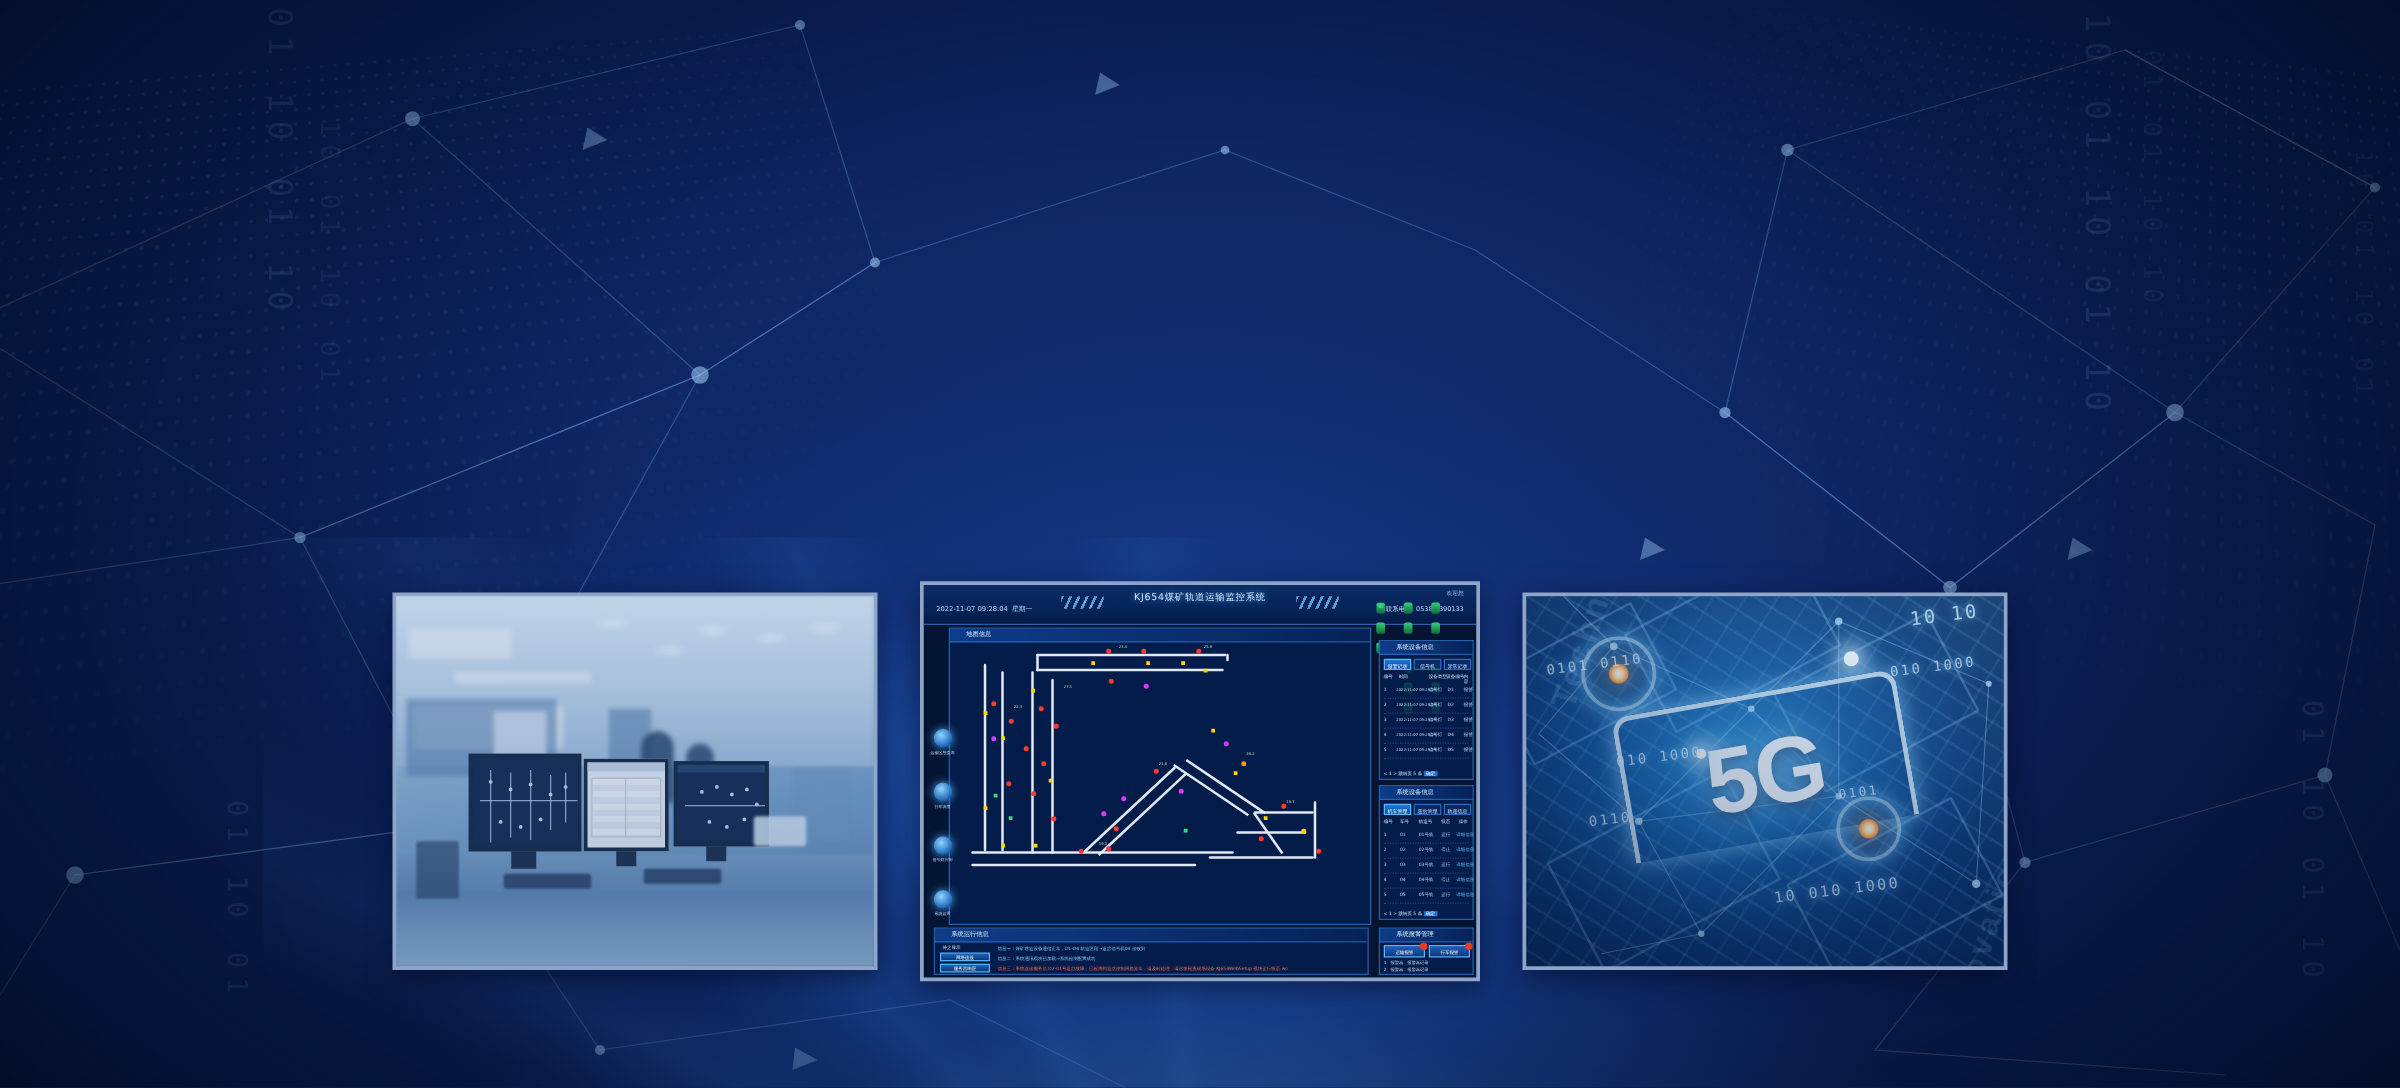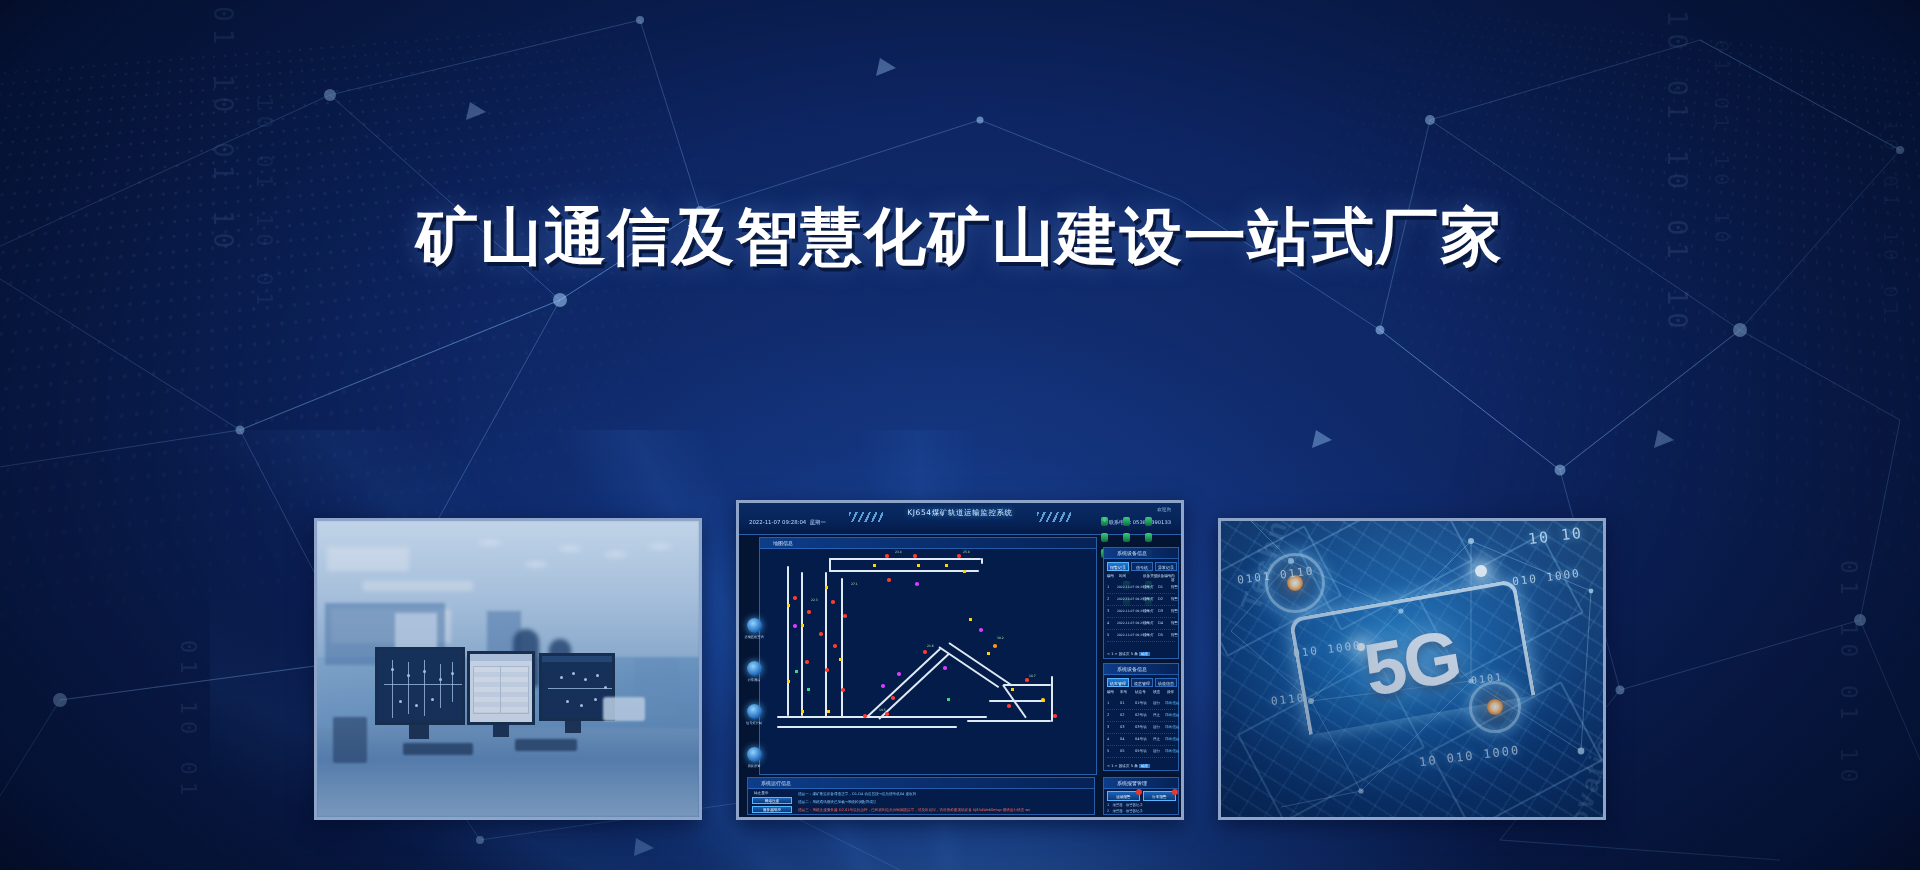"矿山通信及智慧化矿山建设一站式厂家" h1.headline { html: <h1>矿山通信及智慧化矿山建设一站式厂家</h1> -> none }
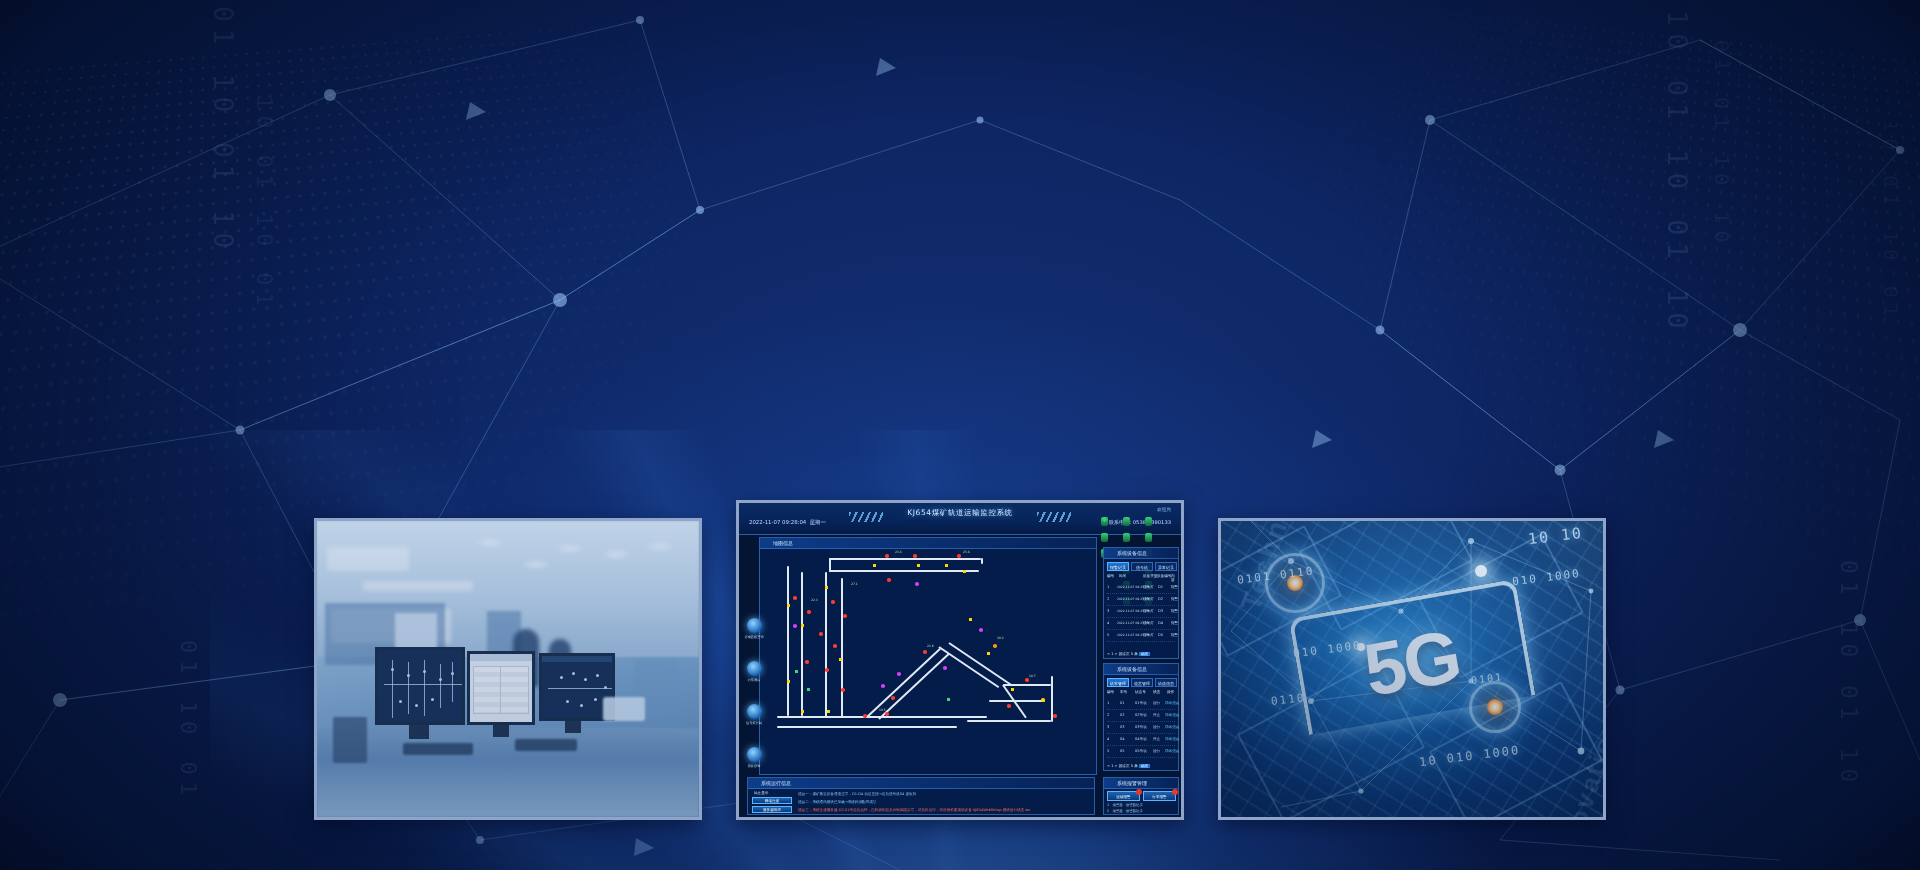"KJ654煤矿轨道运输监控系统" .gallery { align-items: flex-end -> flex-start; margin-top: 44px -> none }
